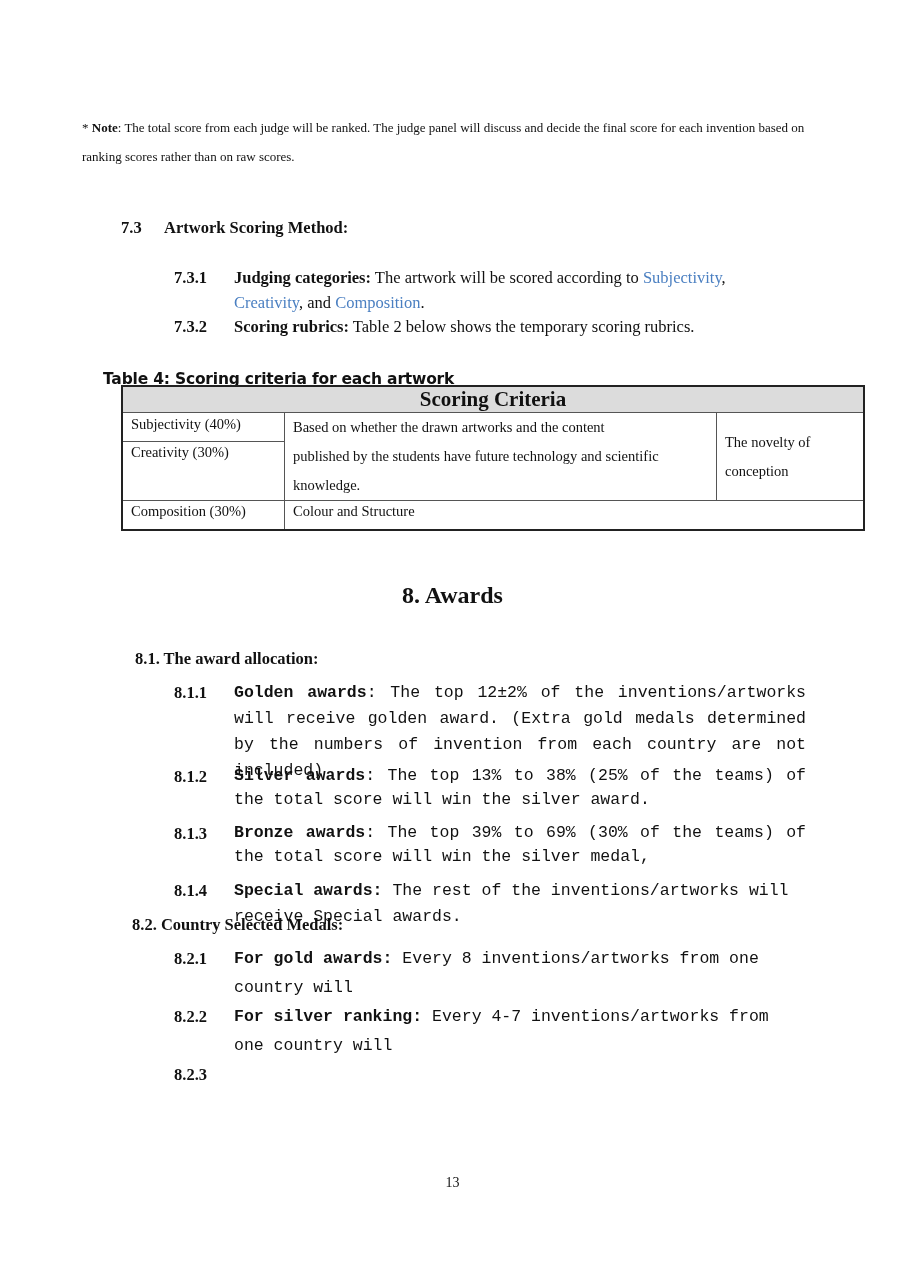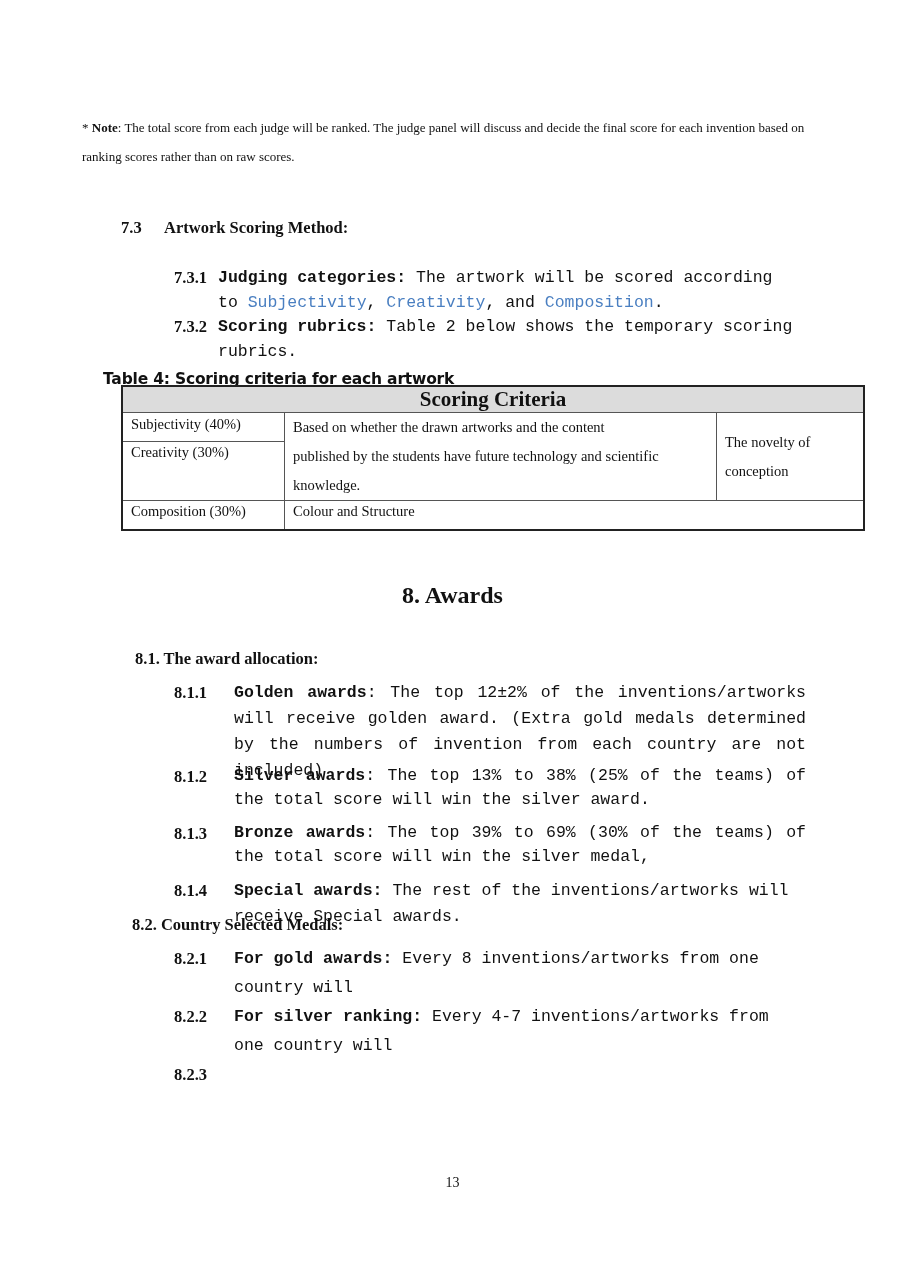"Judging categories: The artwork will" .item .body { font-family: Liberation Mono, monospace -> none; margin-left: 44px -> 60px }
